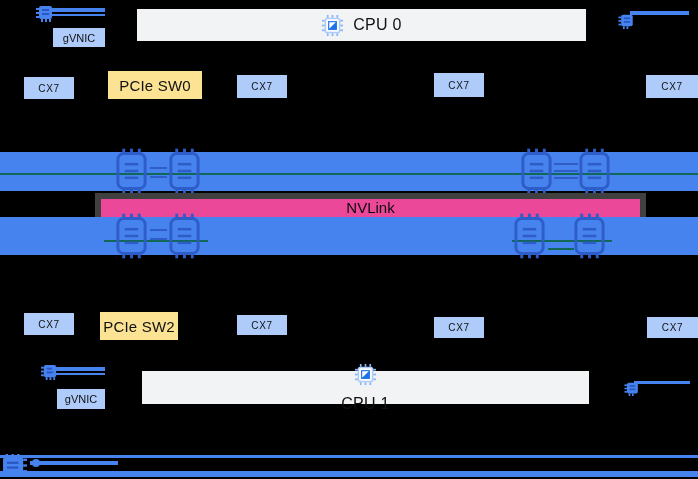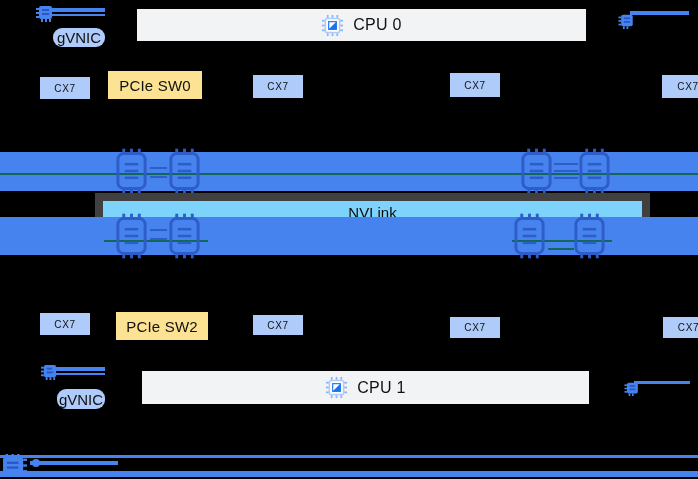"gVNIC" .gvnic { border-radius: 9px -> none; font-size: 15px -> 11px }
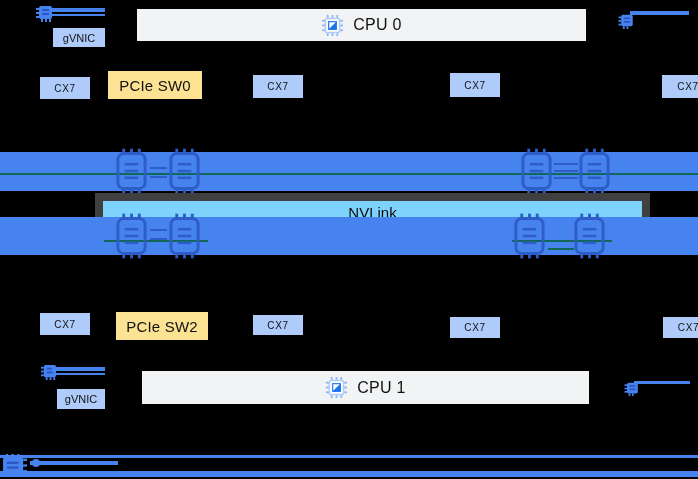"CX7" .cx7 { margin-left: 16px -> none }
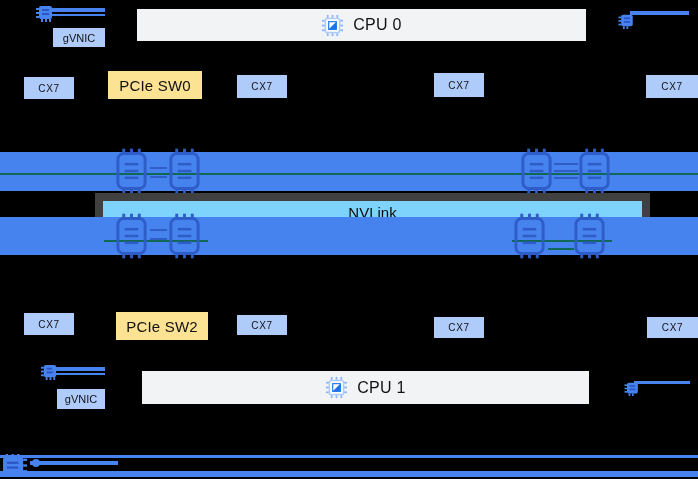"NVLink" .nvlink { align-items: center -> none; background: #7dd3fc -> #ec4899; border: 8px solid #404040 -> 6px solid #404040 }
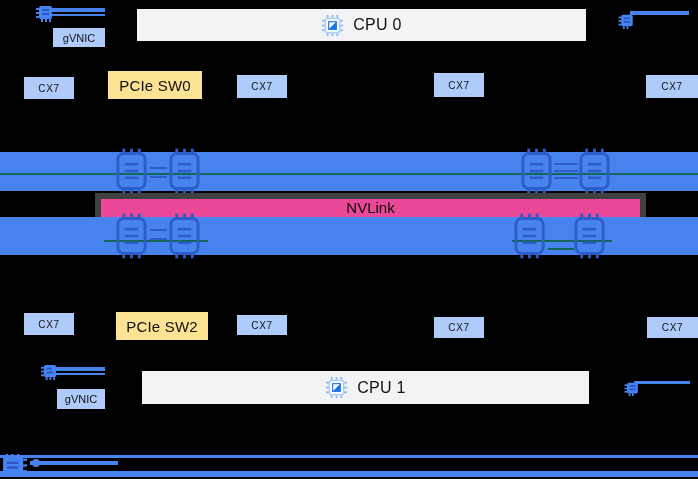"PCIe SW2" div.abs { left: 116px -> 100px; width: 92px -> 78px }
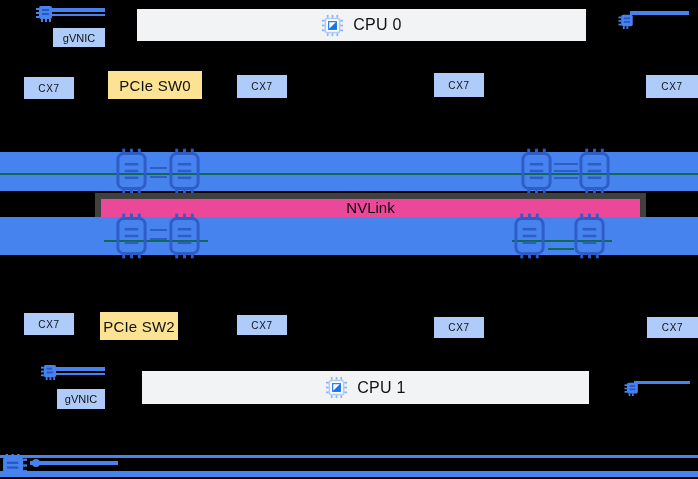"CPU 1" div.abs { flex-direction: none -> column }
